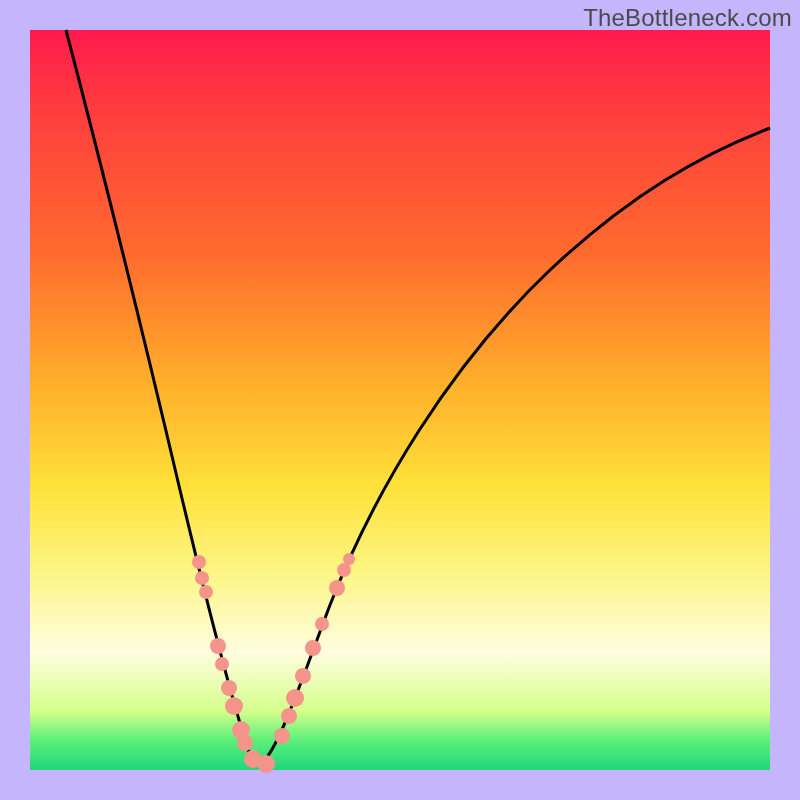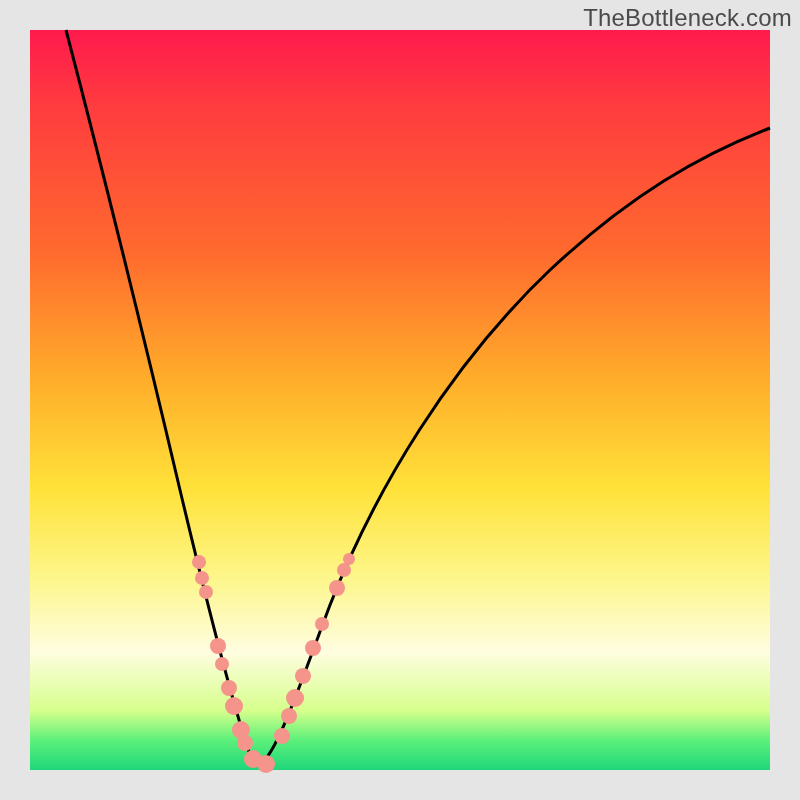"TheBottleneck.com" .frame { background: #e5e5e5 -> #c4b5fd }
